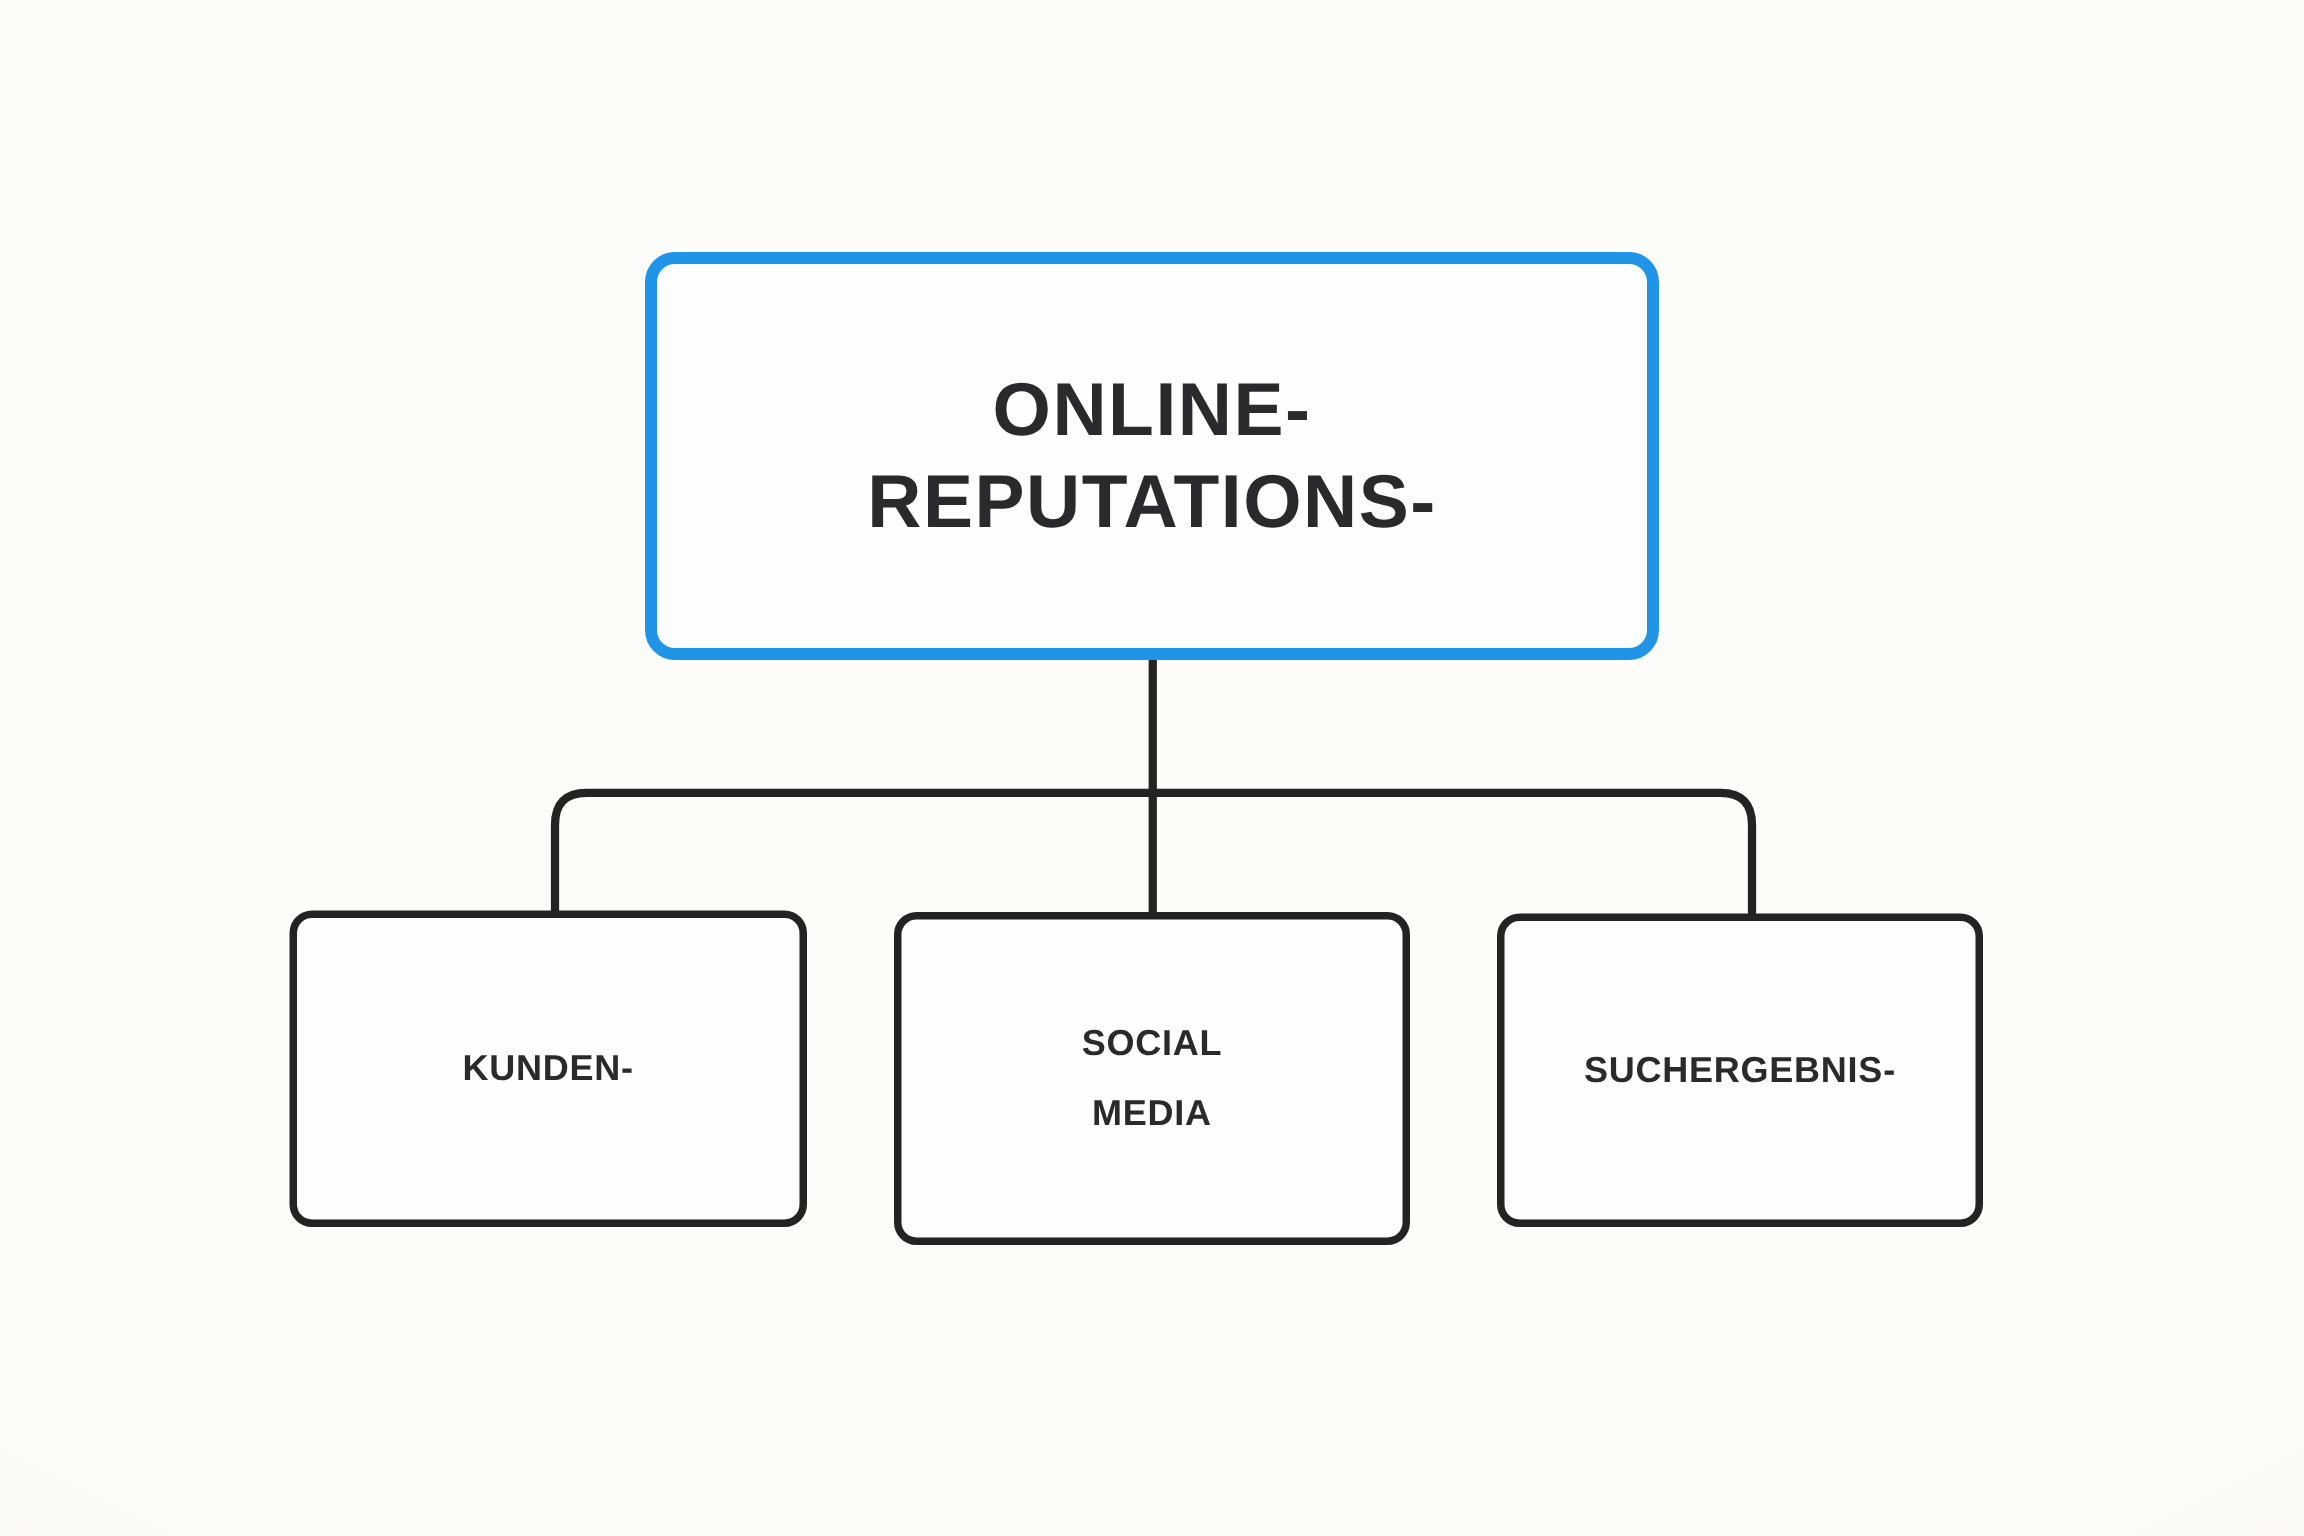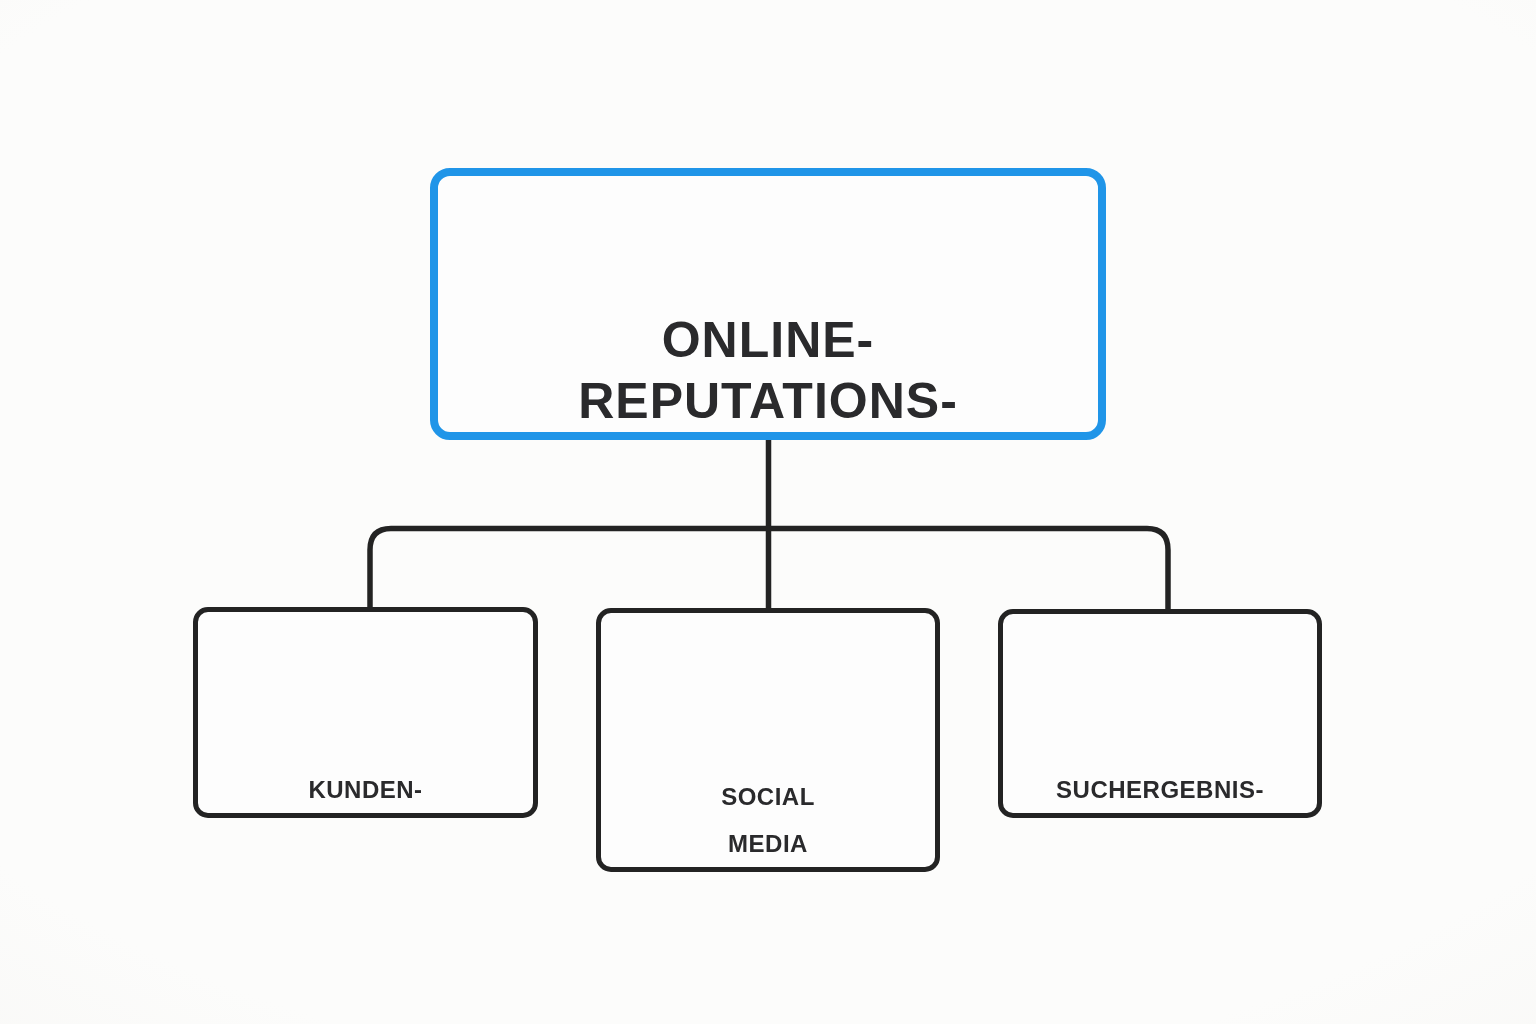"ONLINE-" .node { justify-content: flex-end -> center }
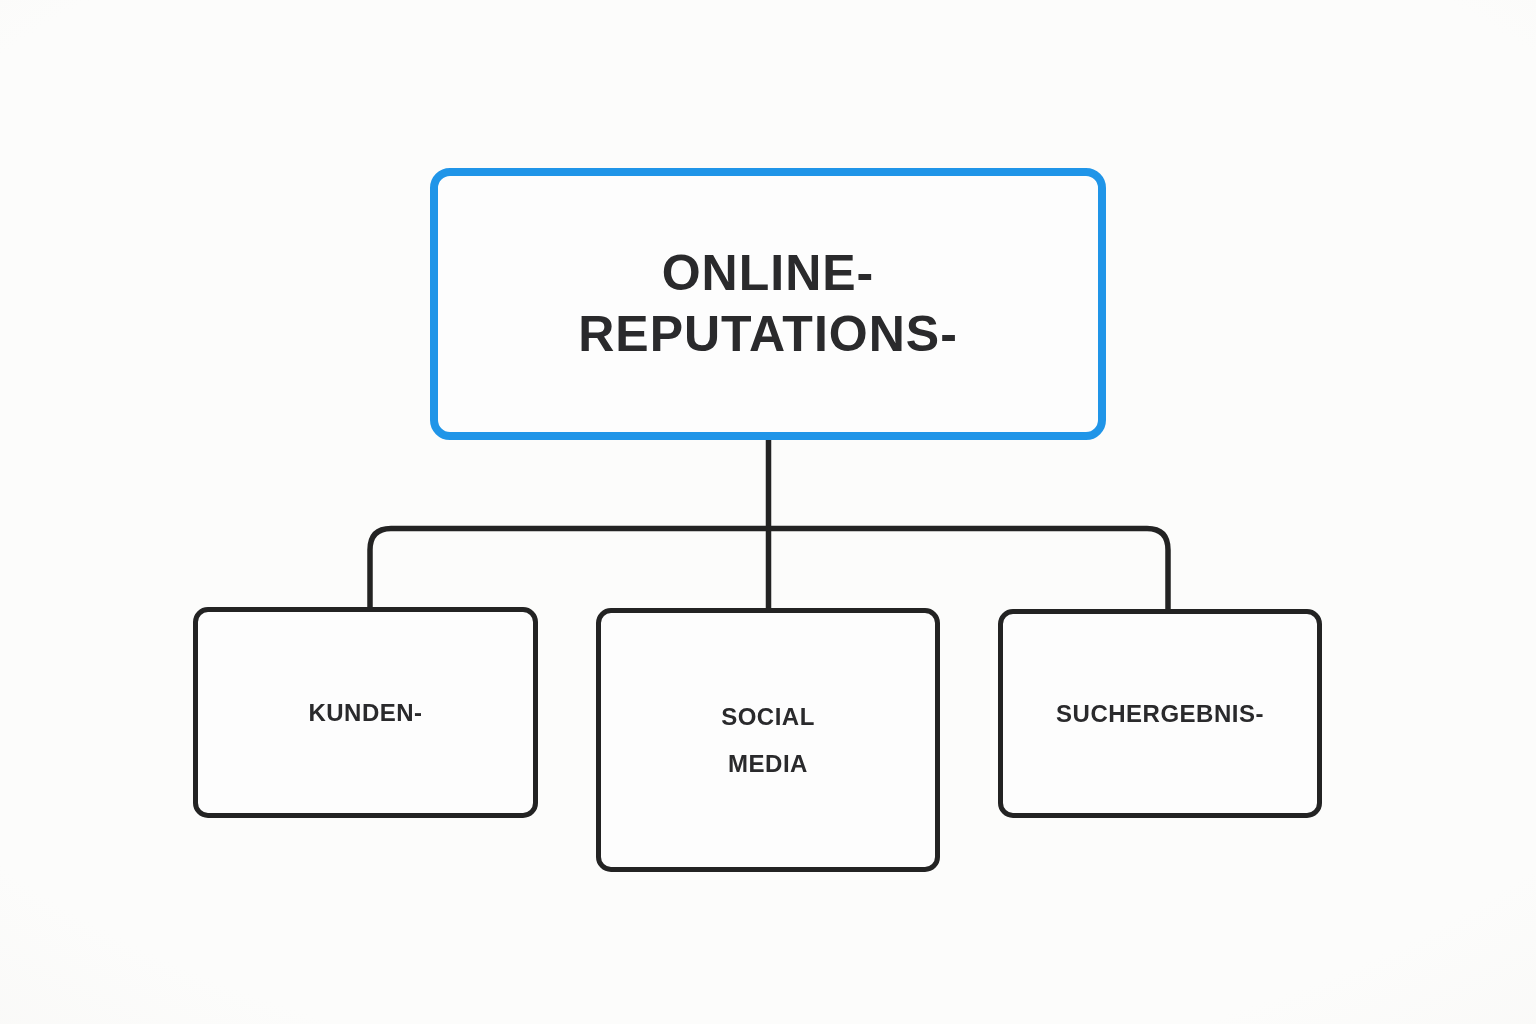"SOCIAL" .node-child-2 { height: 264px -> 222px }
